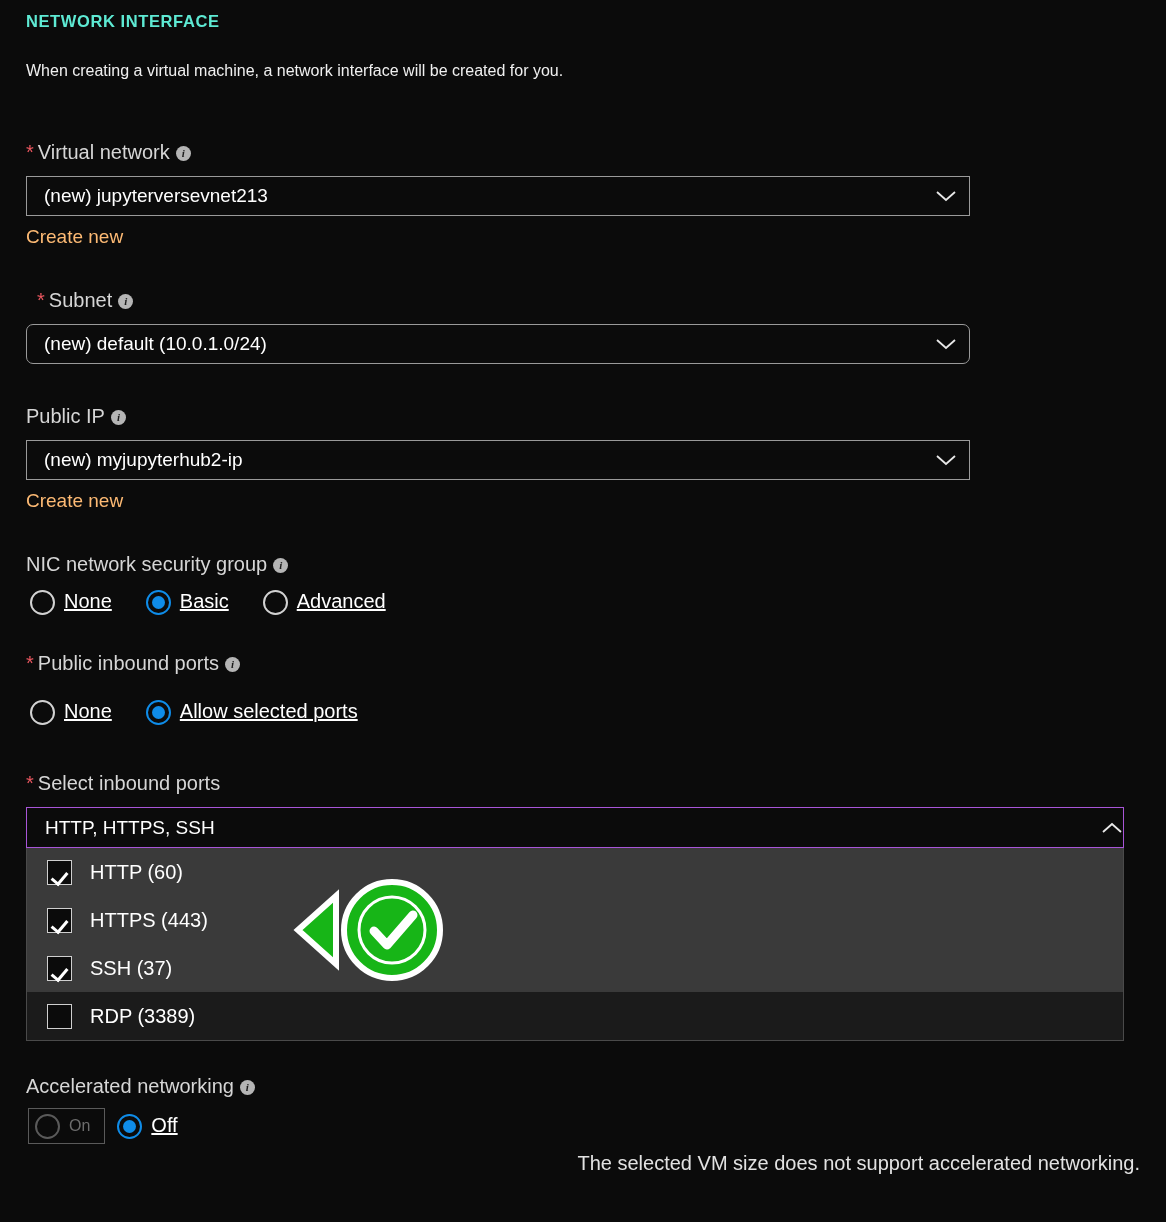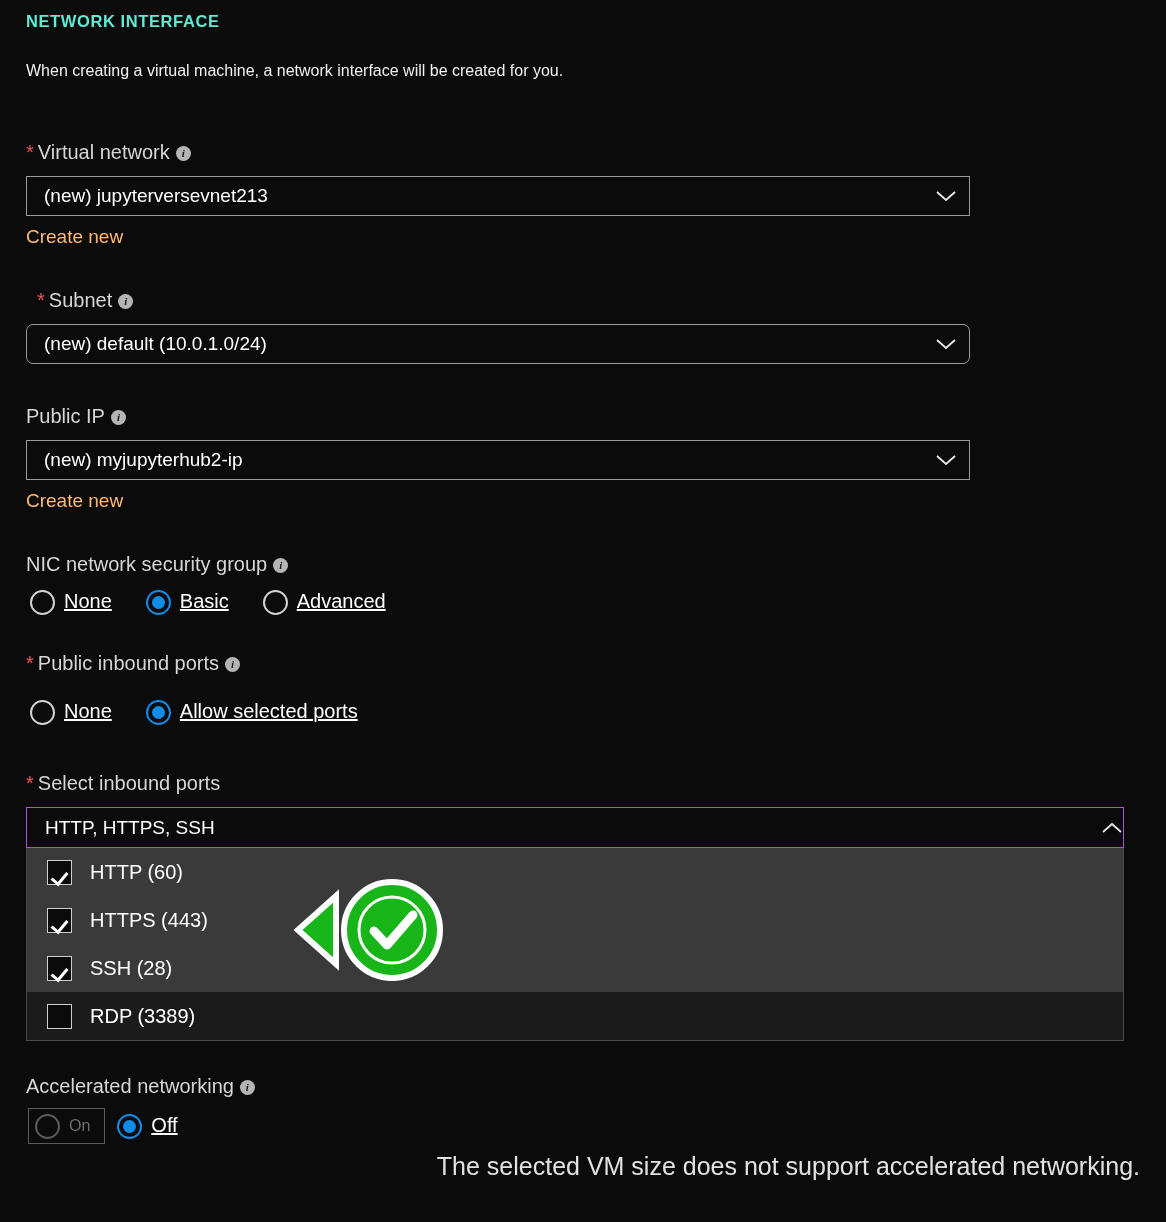"SSH (28)" span.plabel { text: 28 -> 37 }
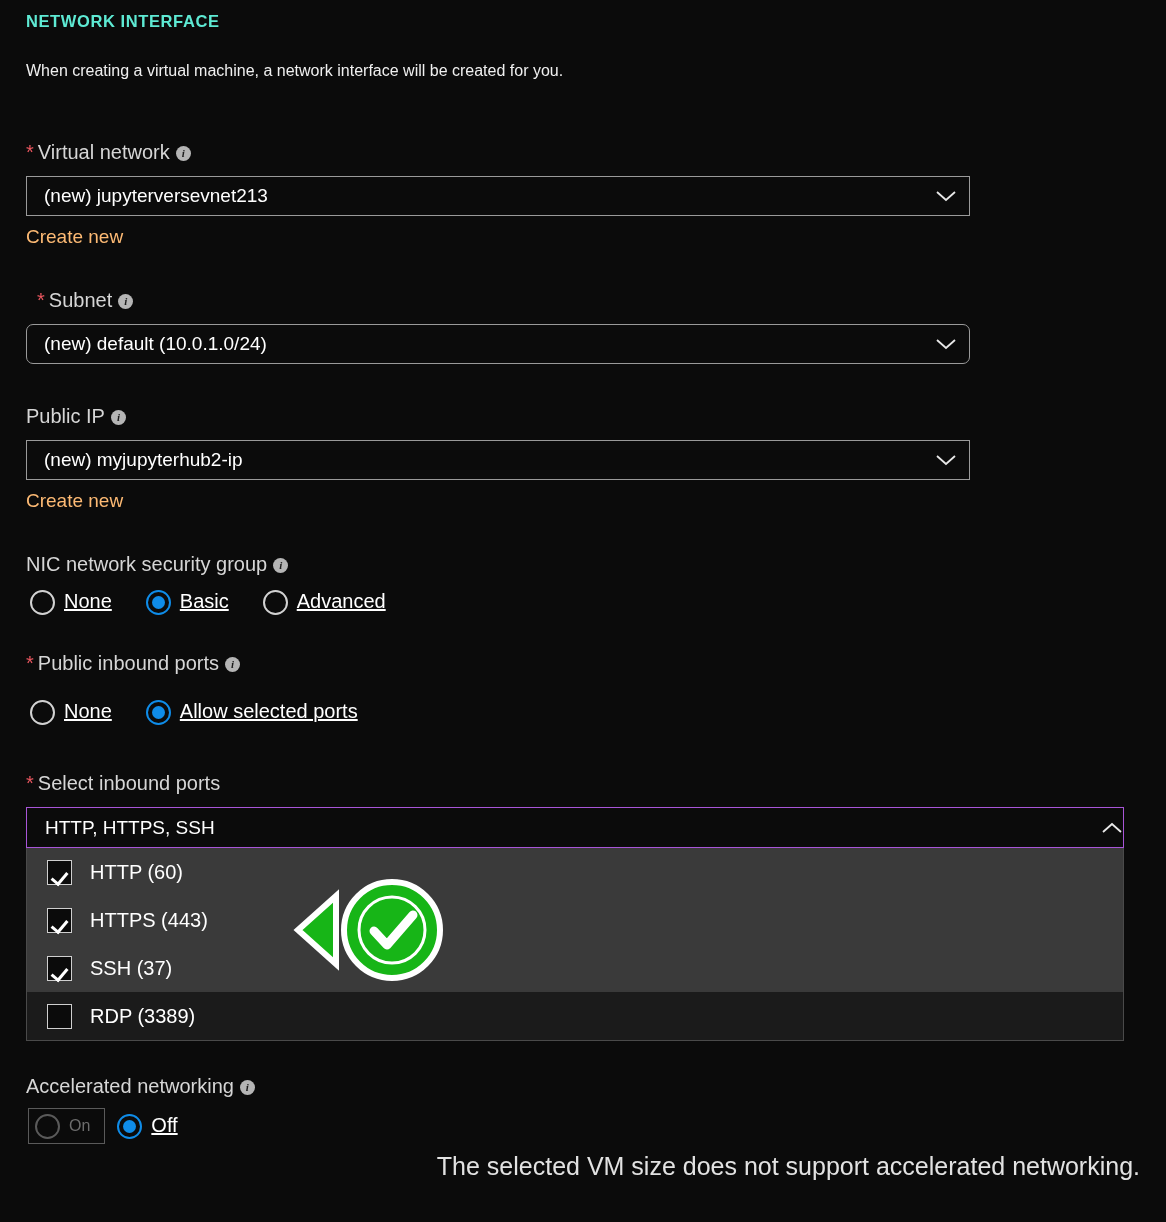"The selected VM size does" .note { font-size: 25px -> 20px }
